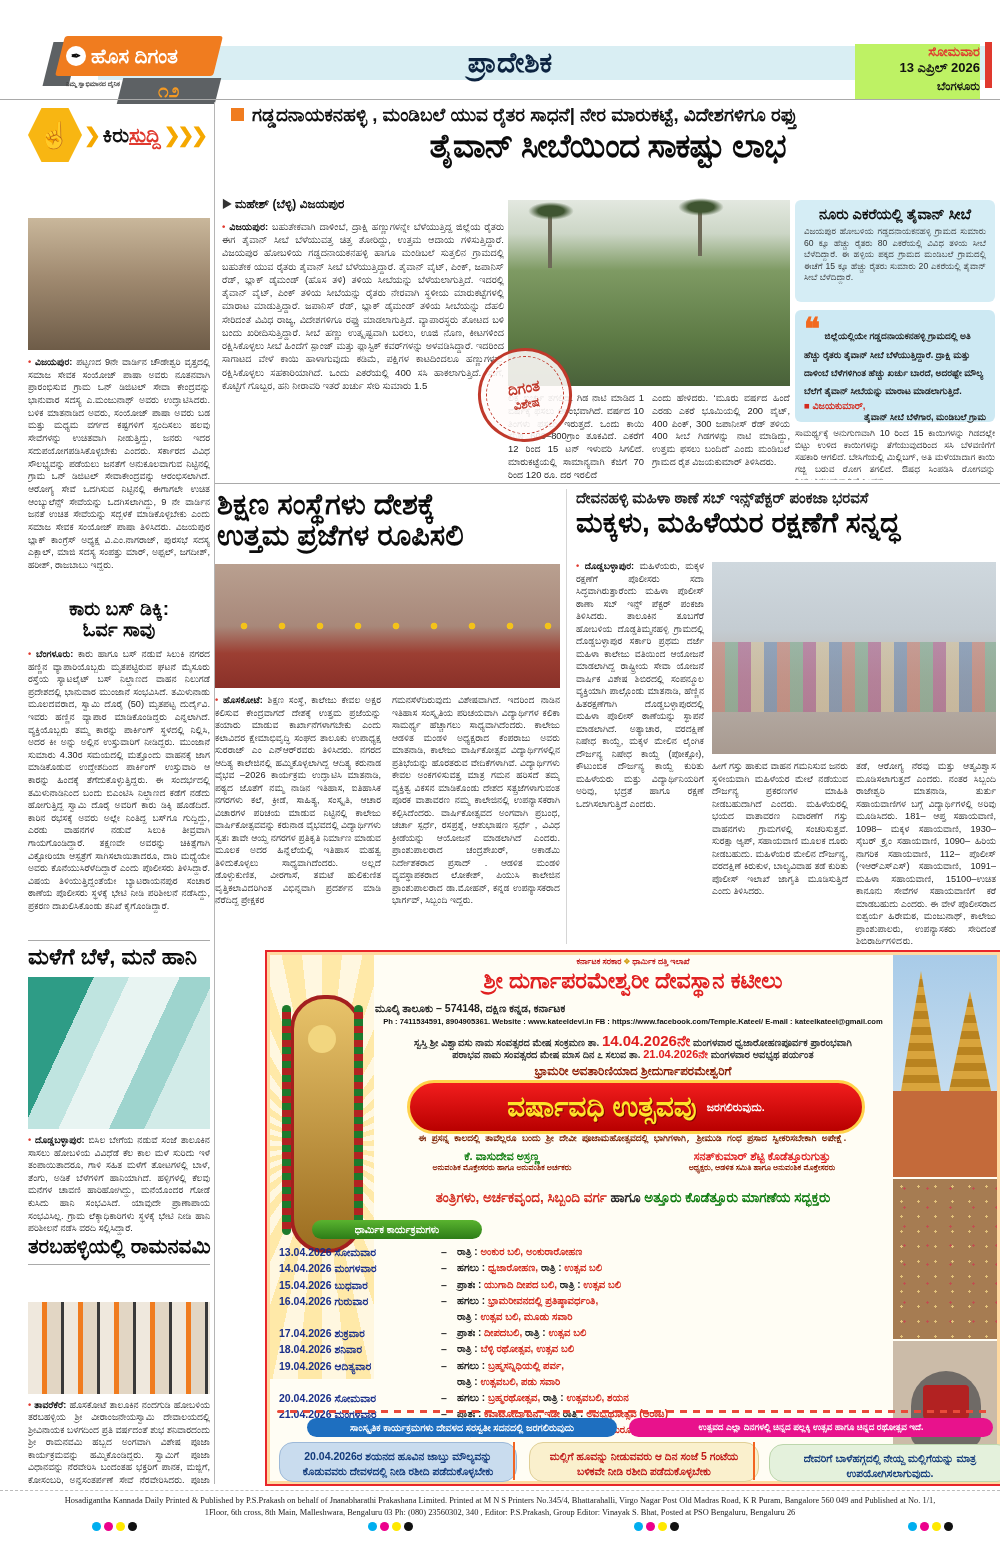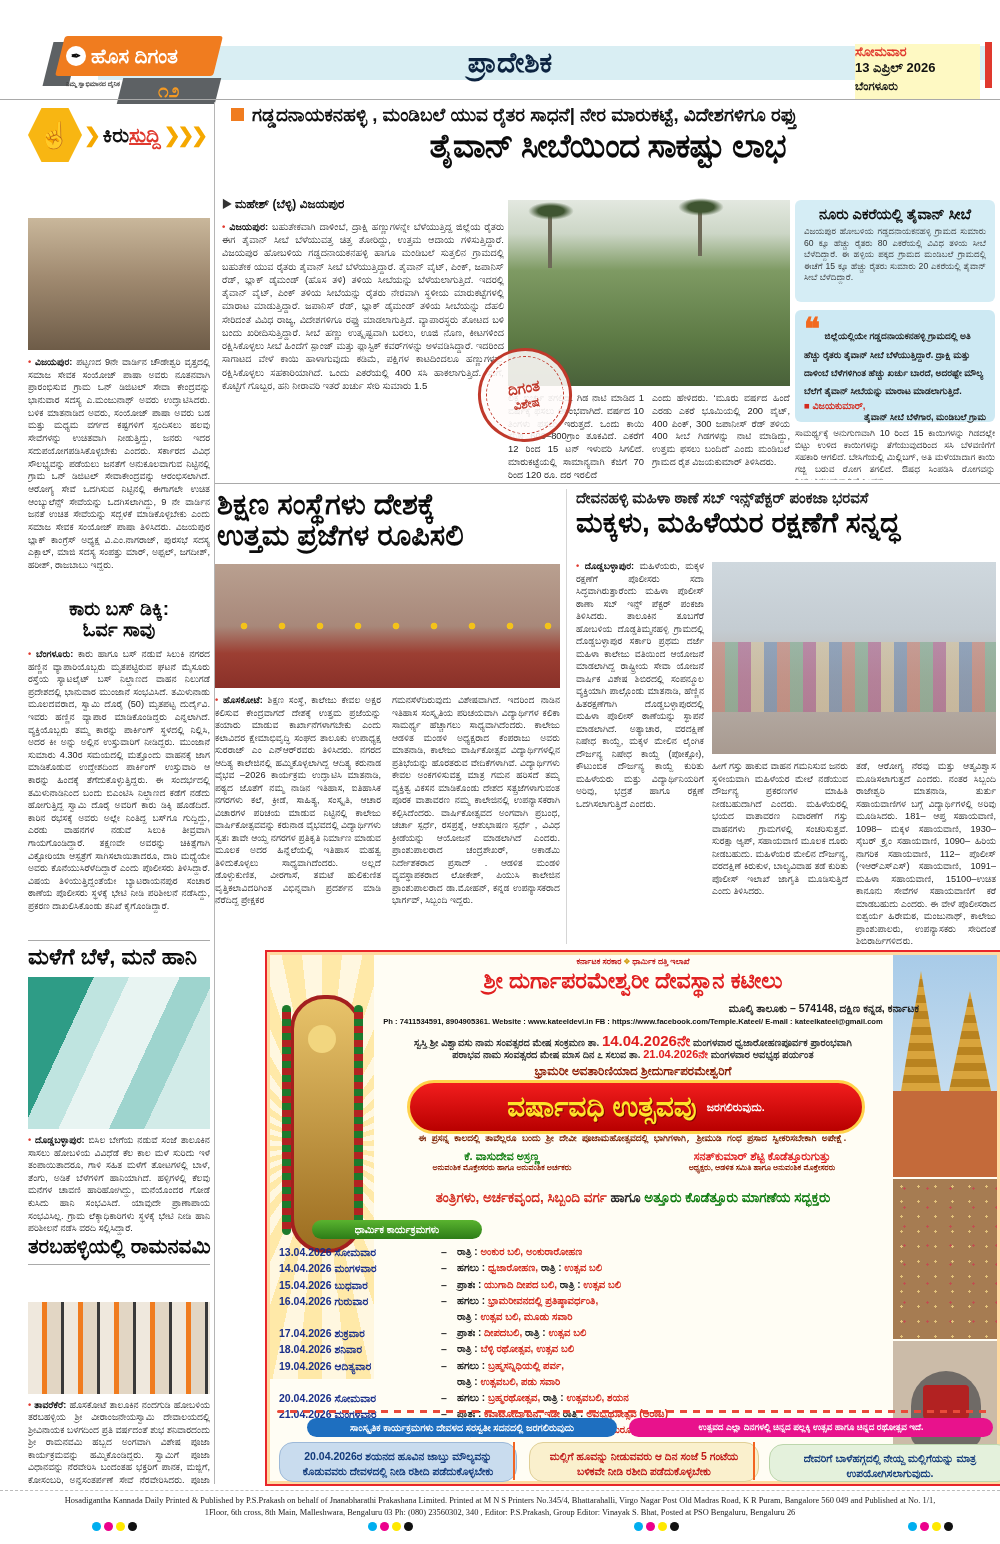"ಸೋಮವಾರ" div.abs { background: #fef9c3 -> #bef264; text-align: left -> right }
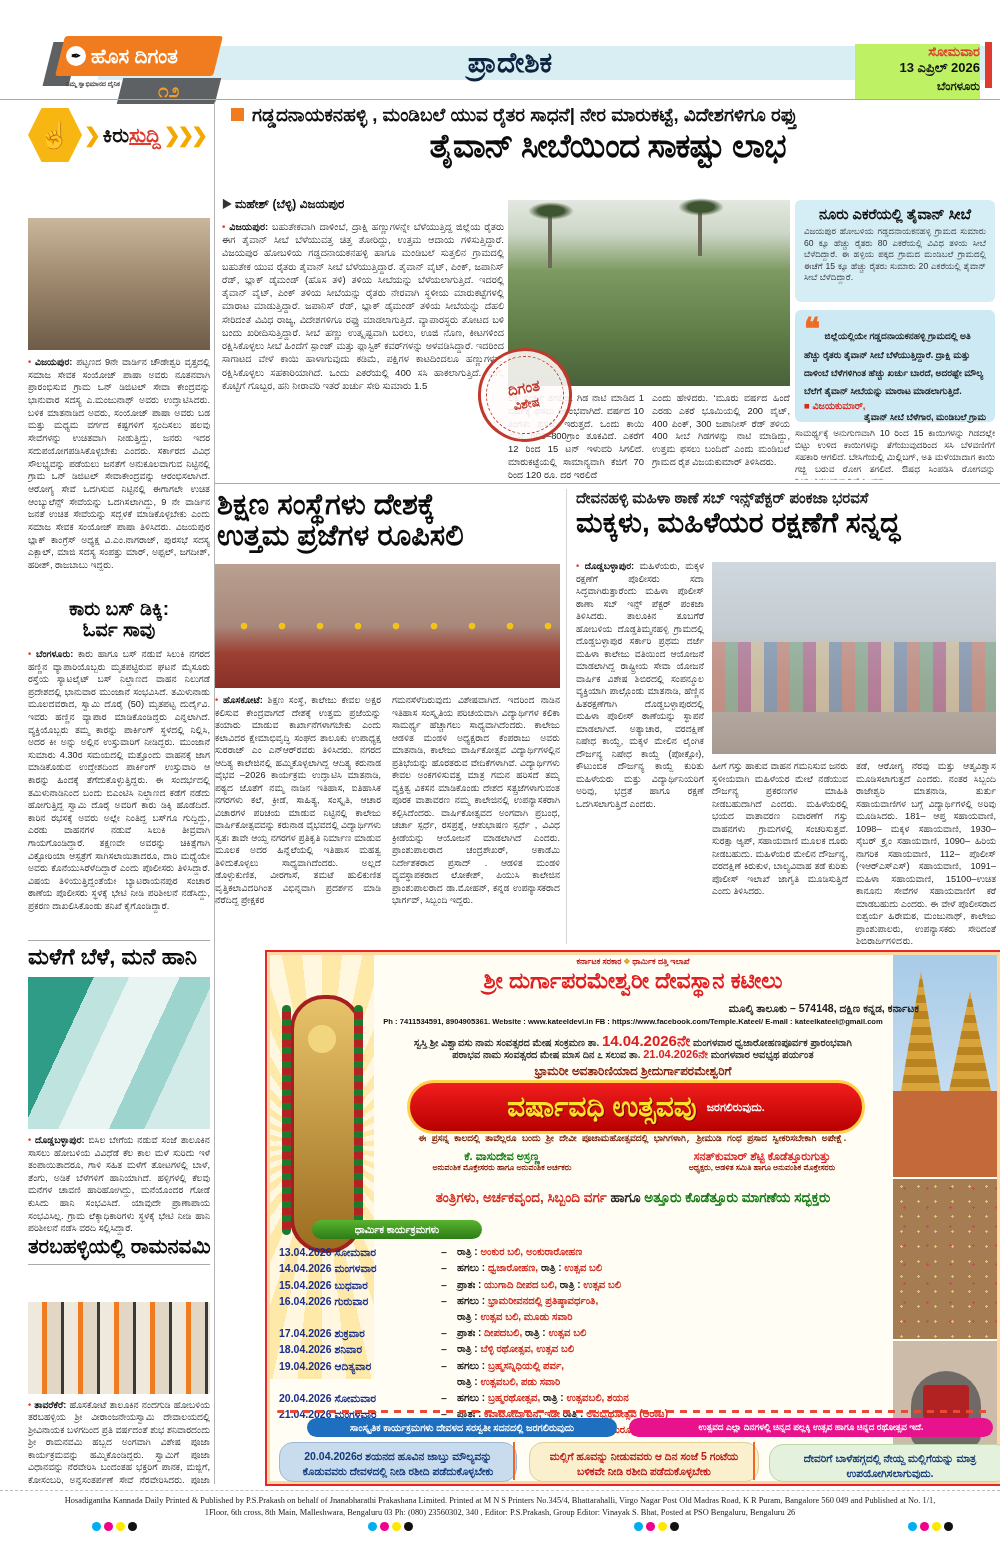"ಮೂಲ್ಕಿ ತಾಲೂಕು – 574148, ದಕ್ಷಿಣ" div.abs { margin-left: 28px -> none; text-align: right -> left }
